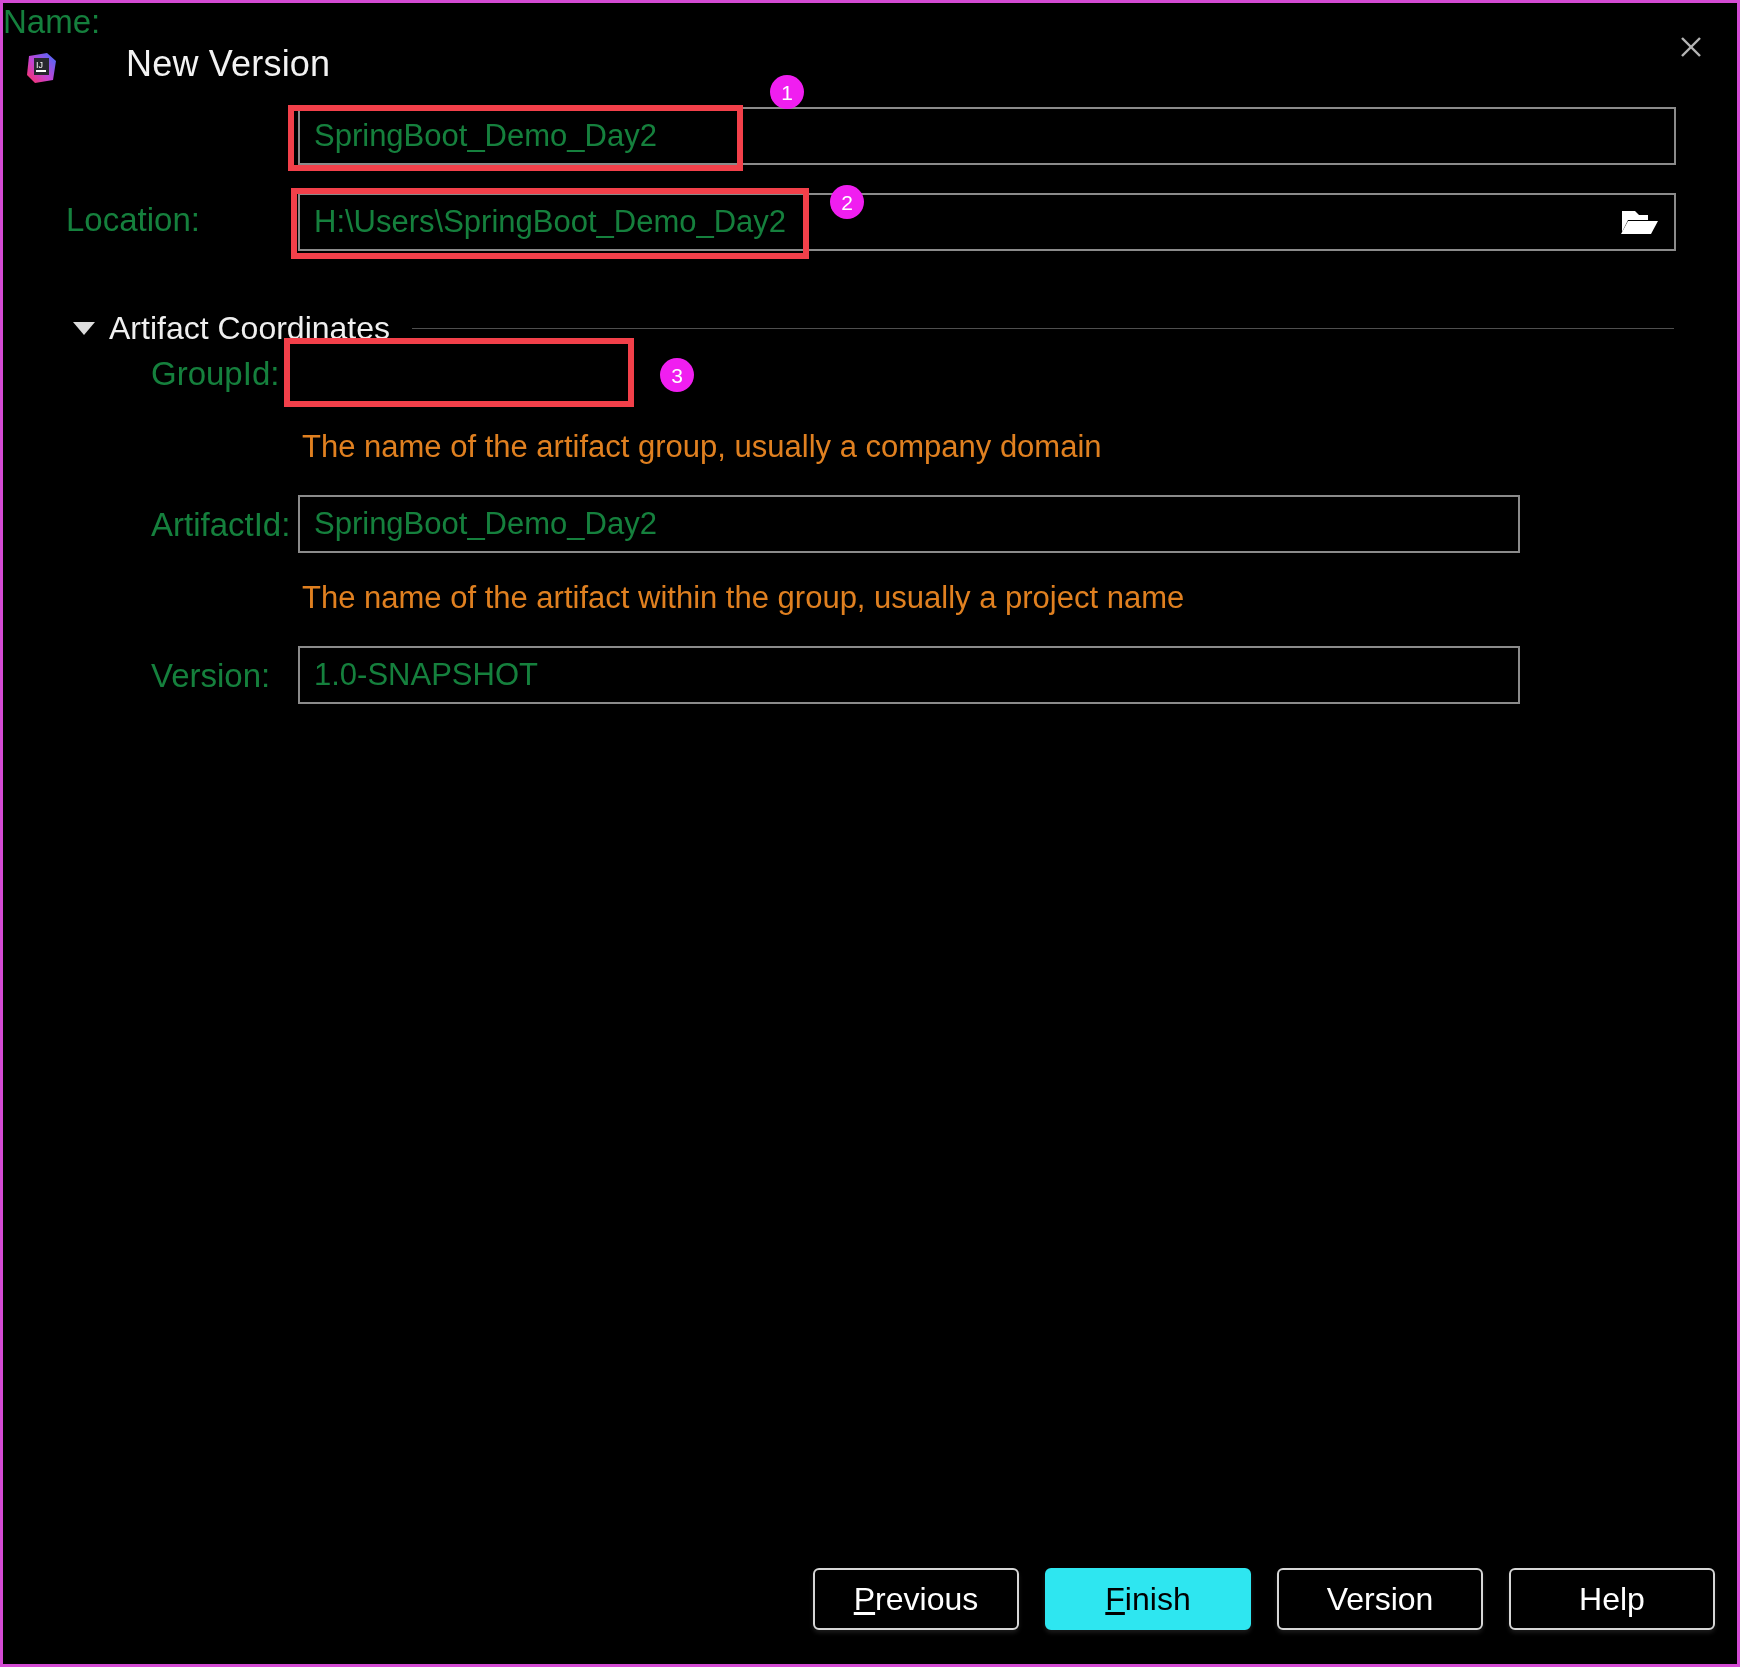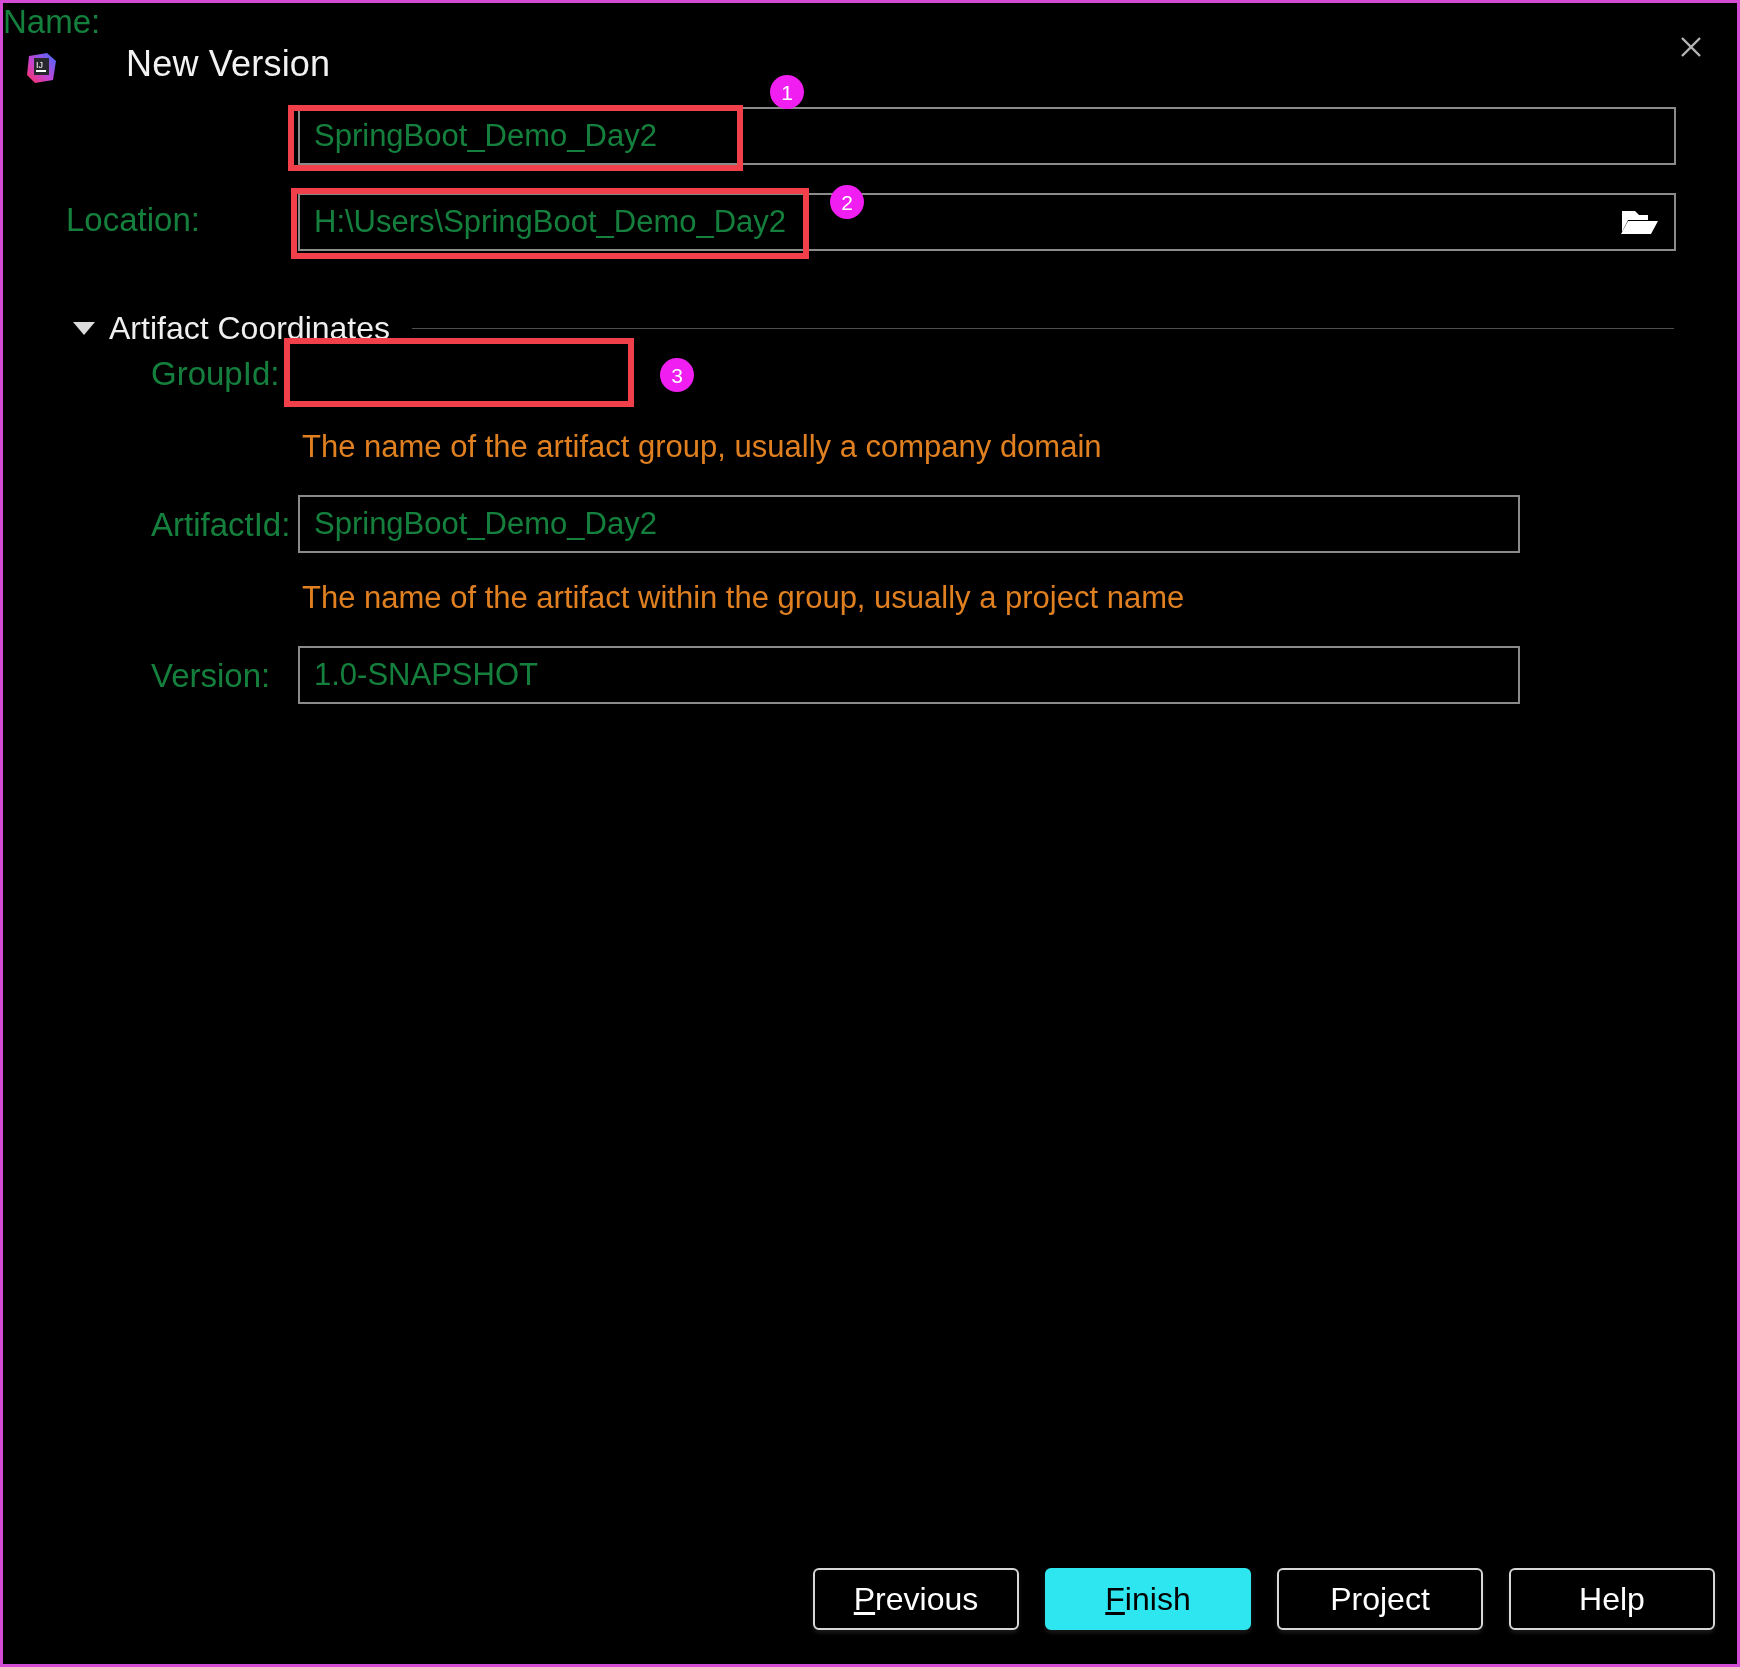"Project" span { text: Project -> Version }
